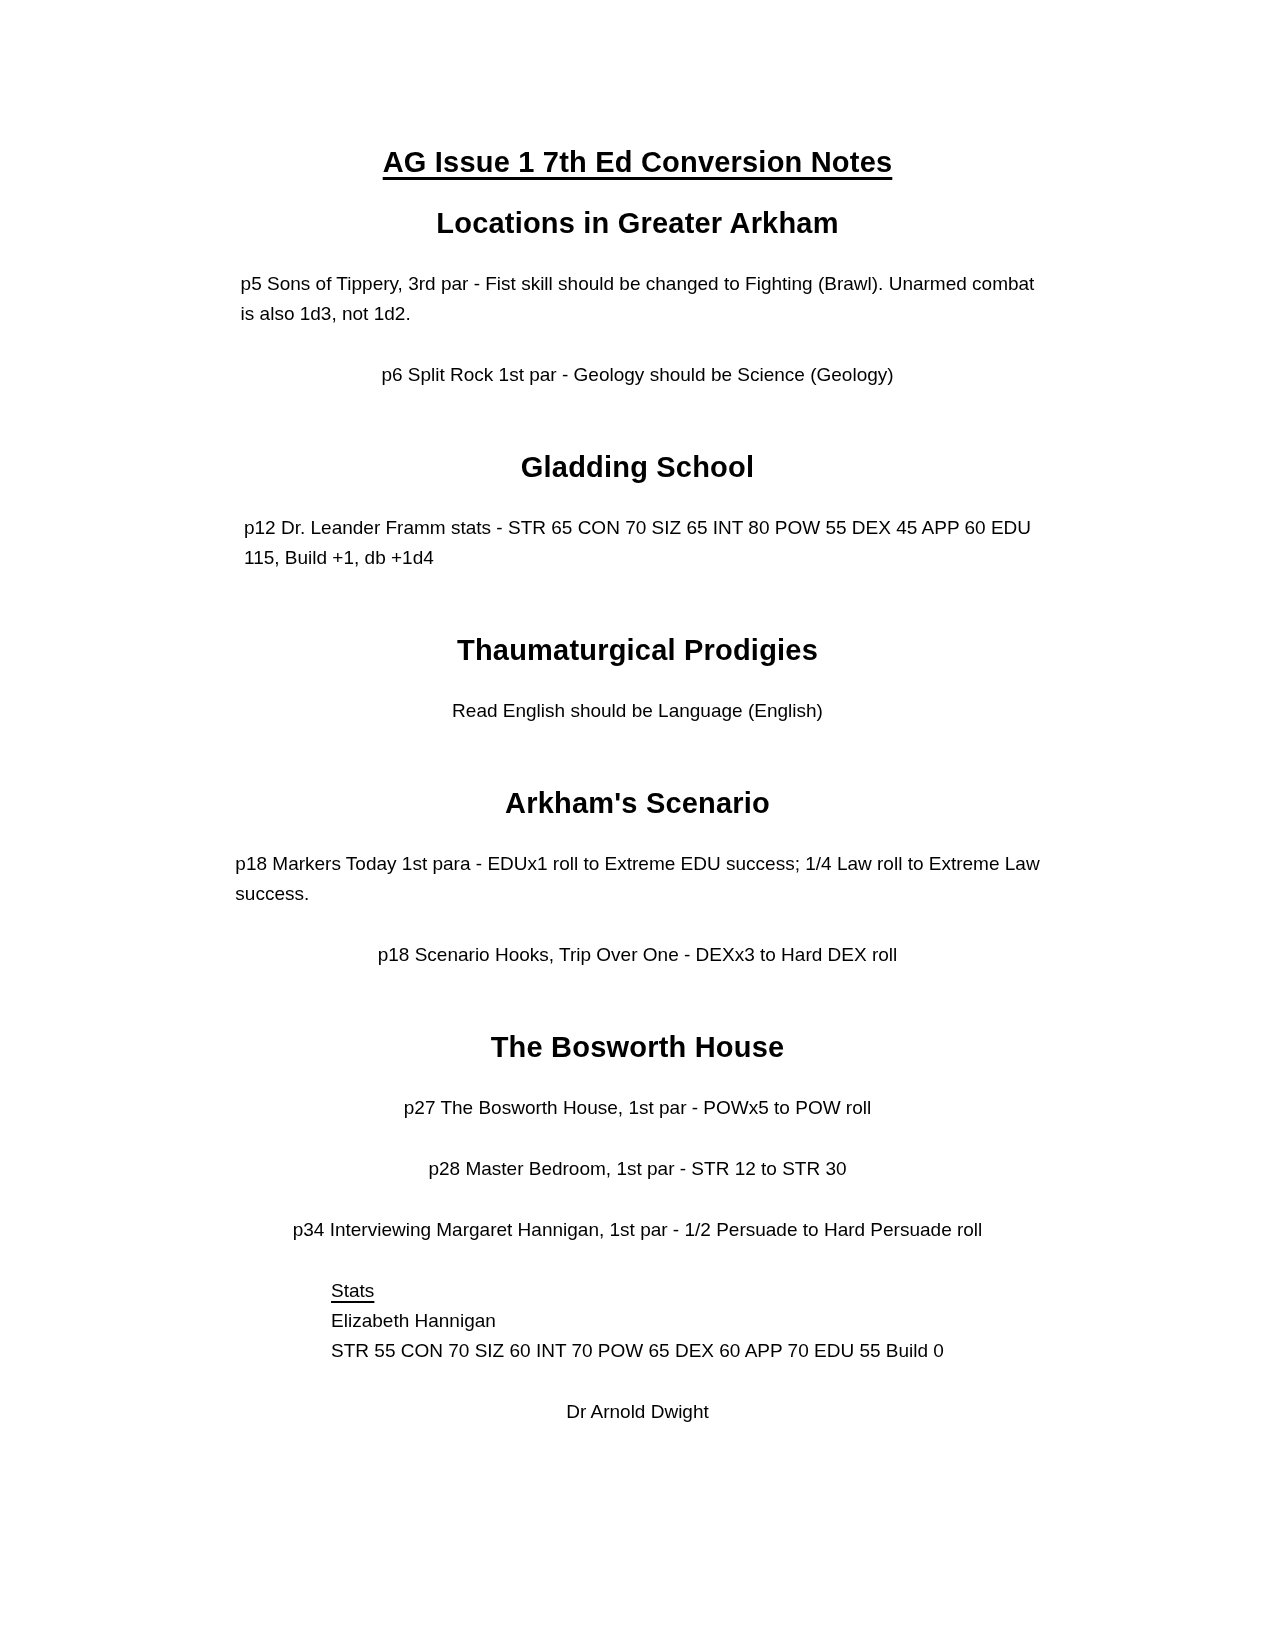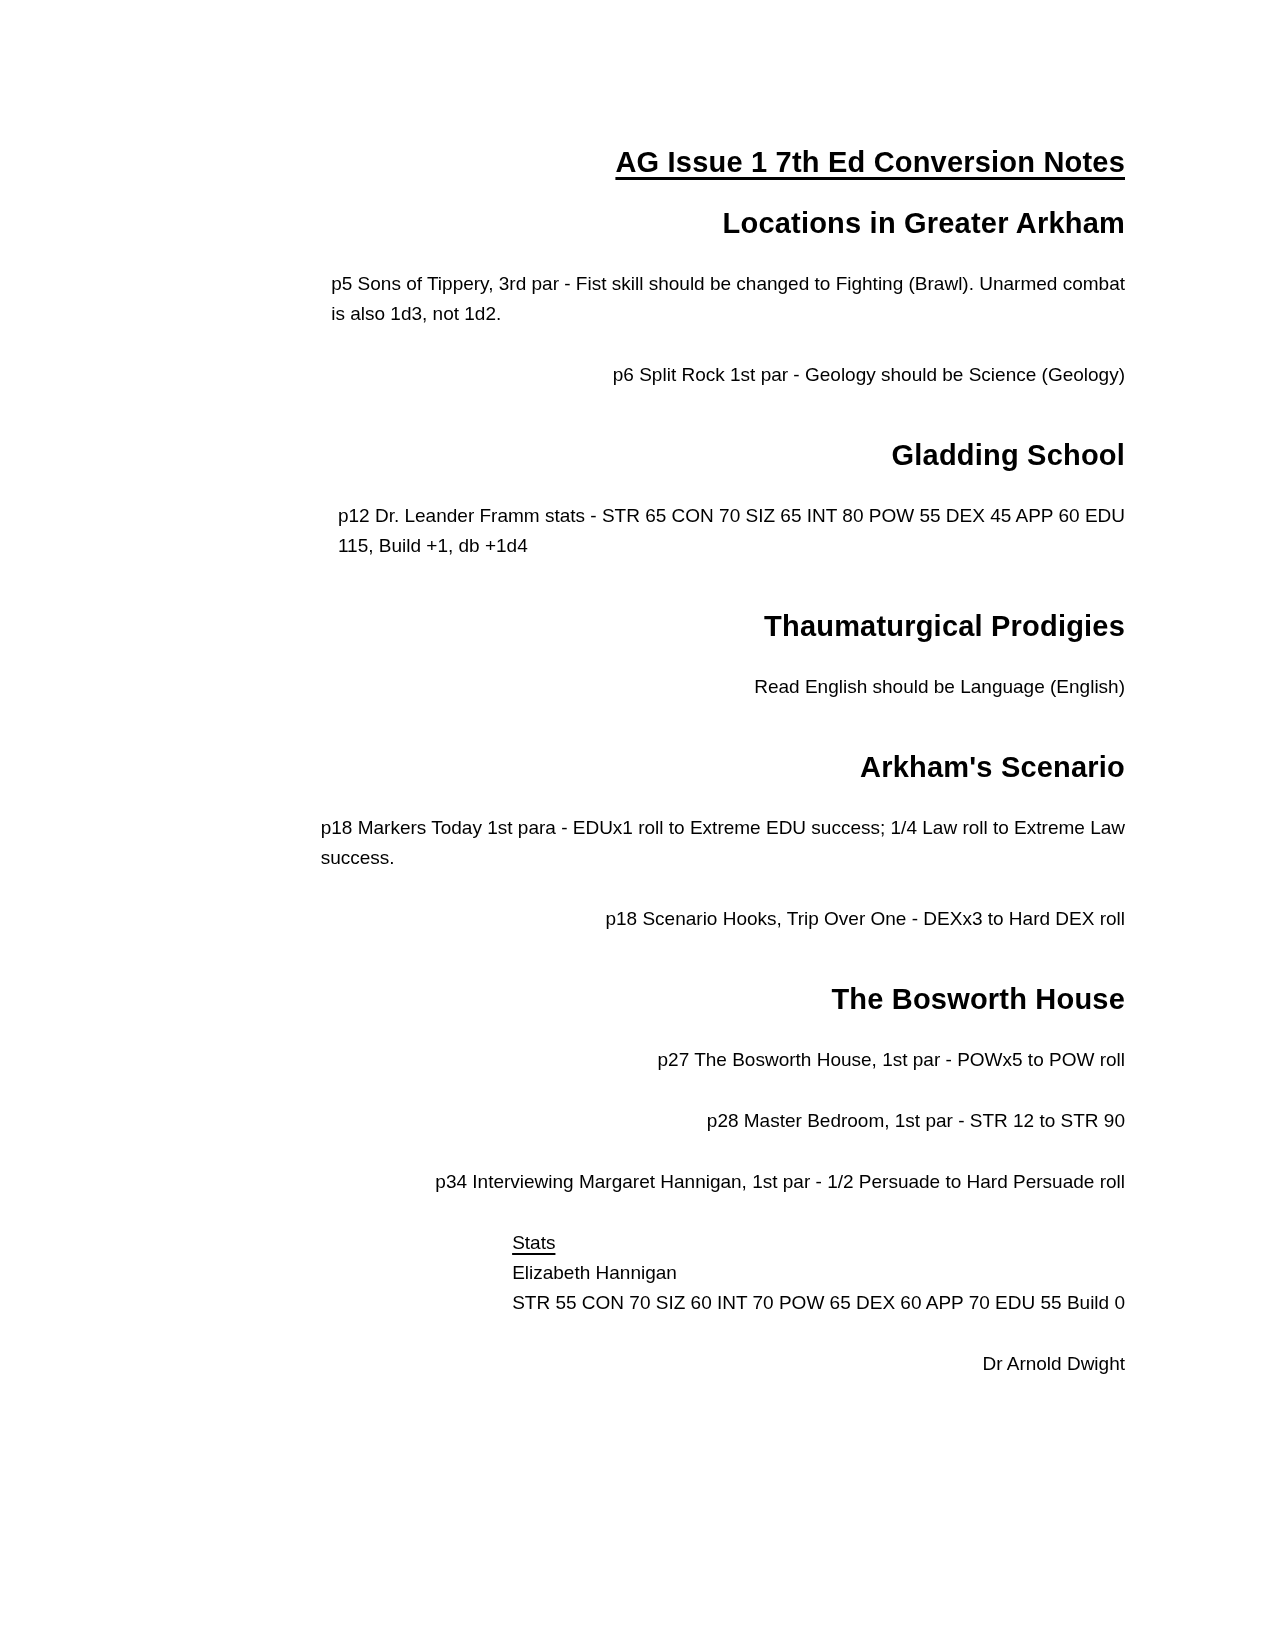"AG Issue 1 7th Ed" .content { align-items: flex-end -> center }
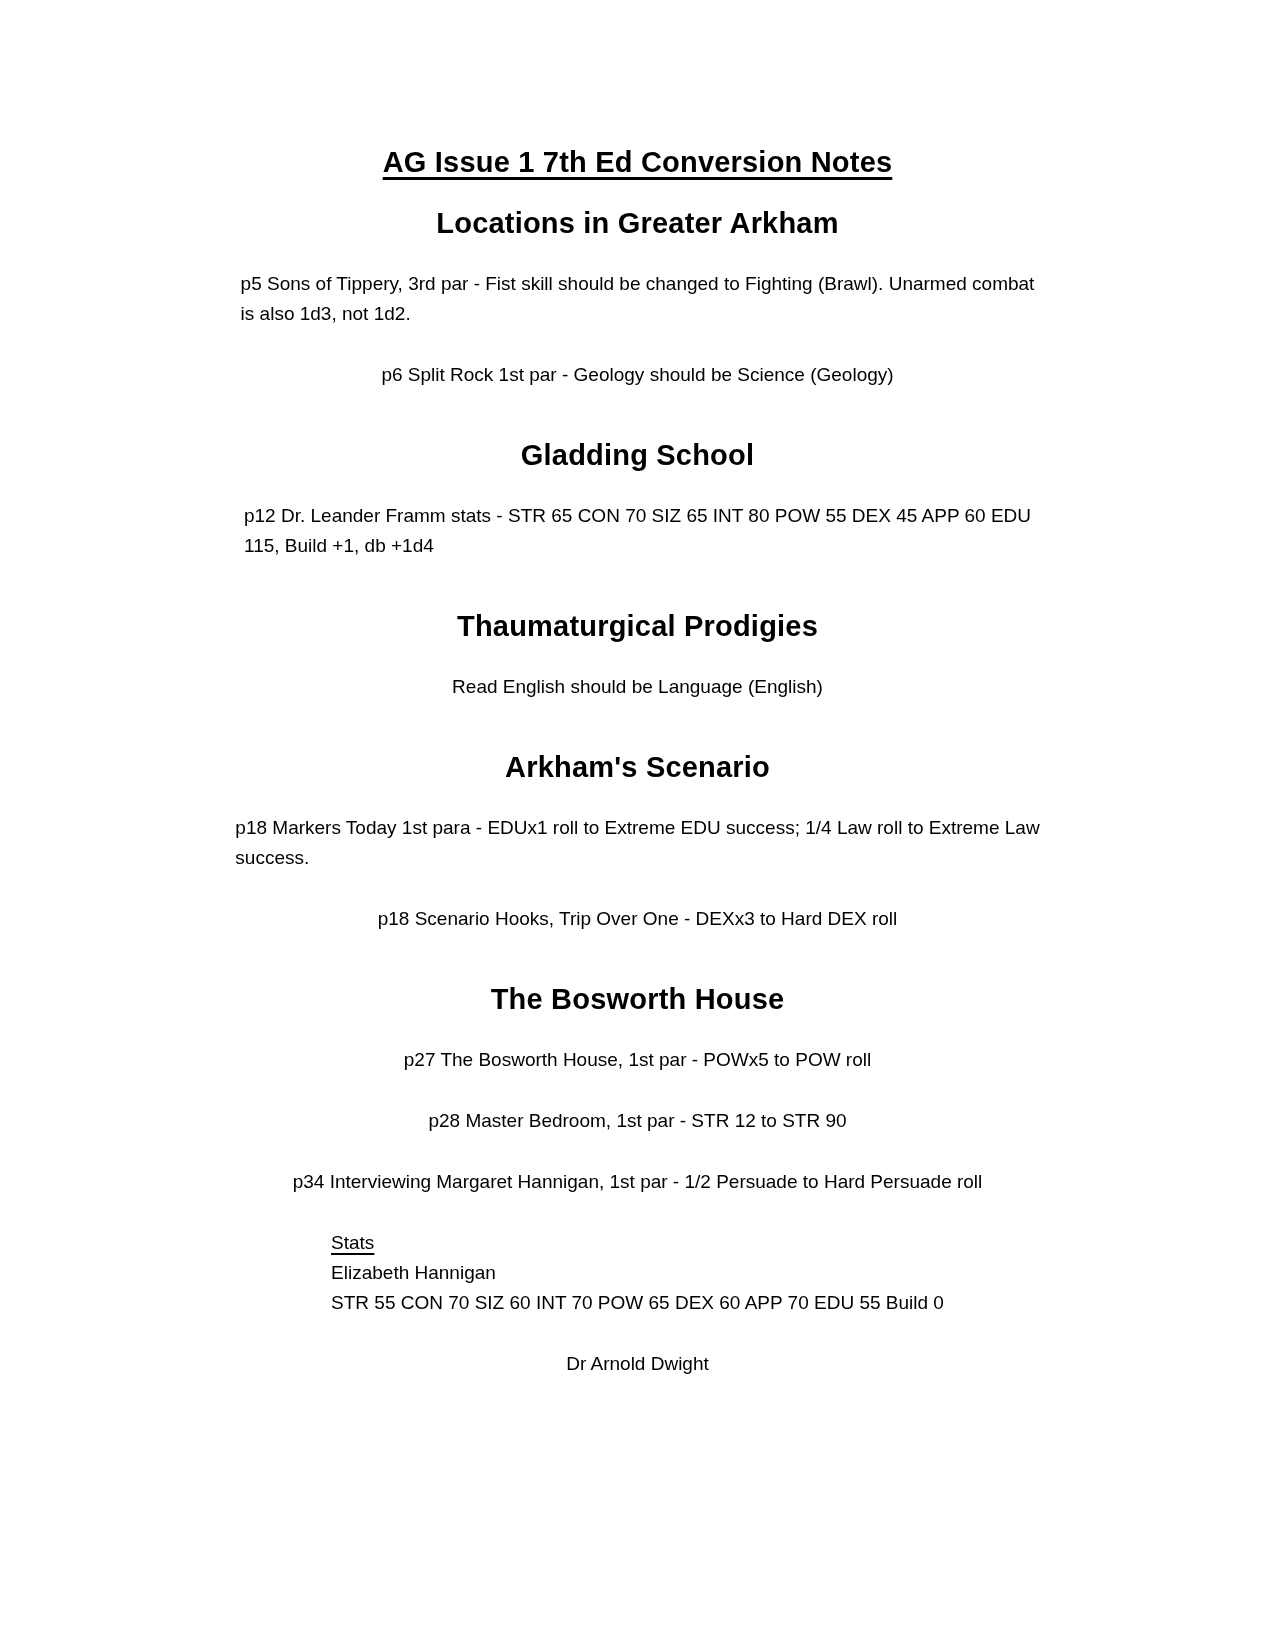"Gladding School" h2.block { margin-top: 19px -> 31px }
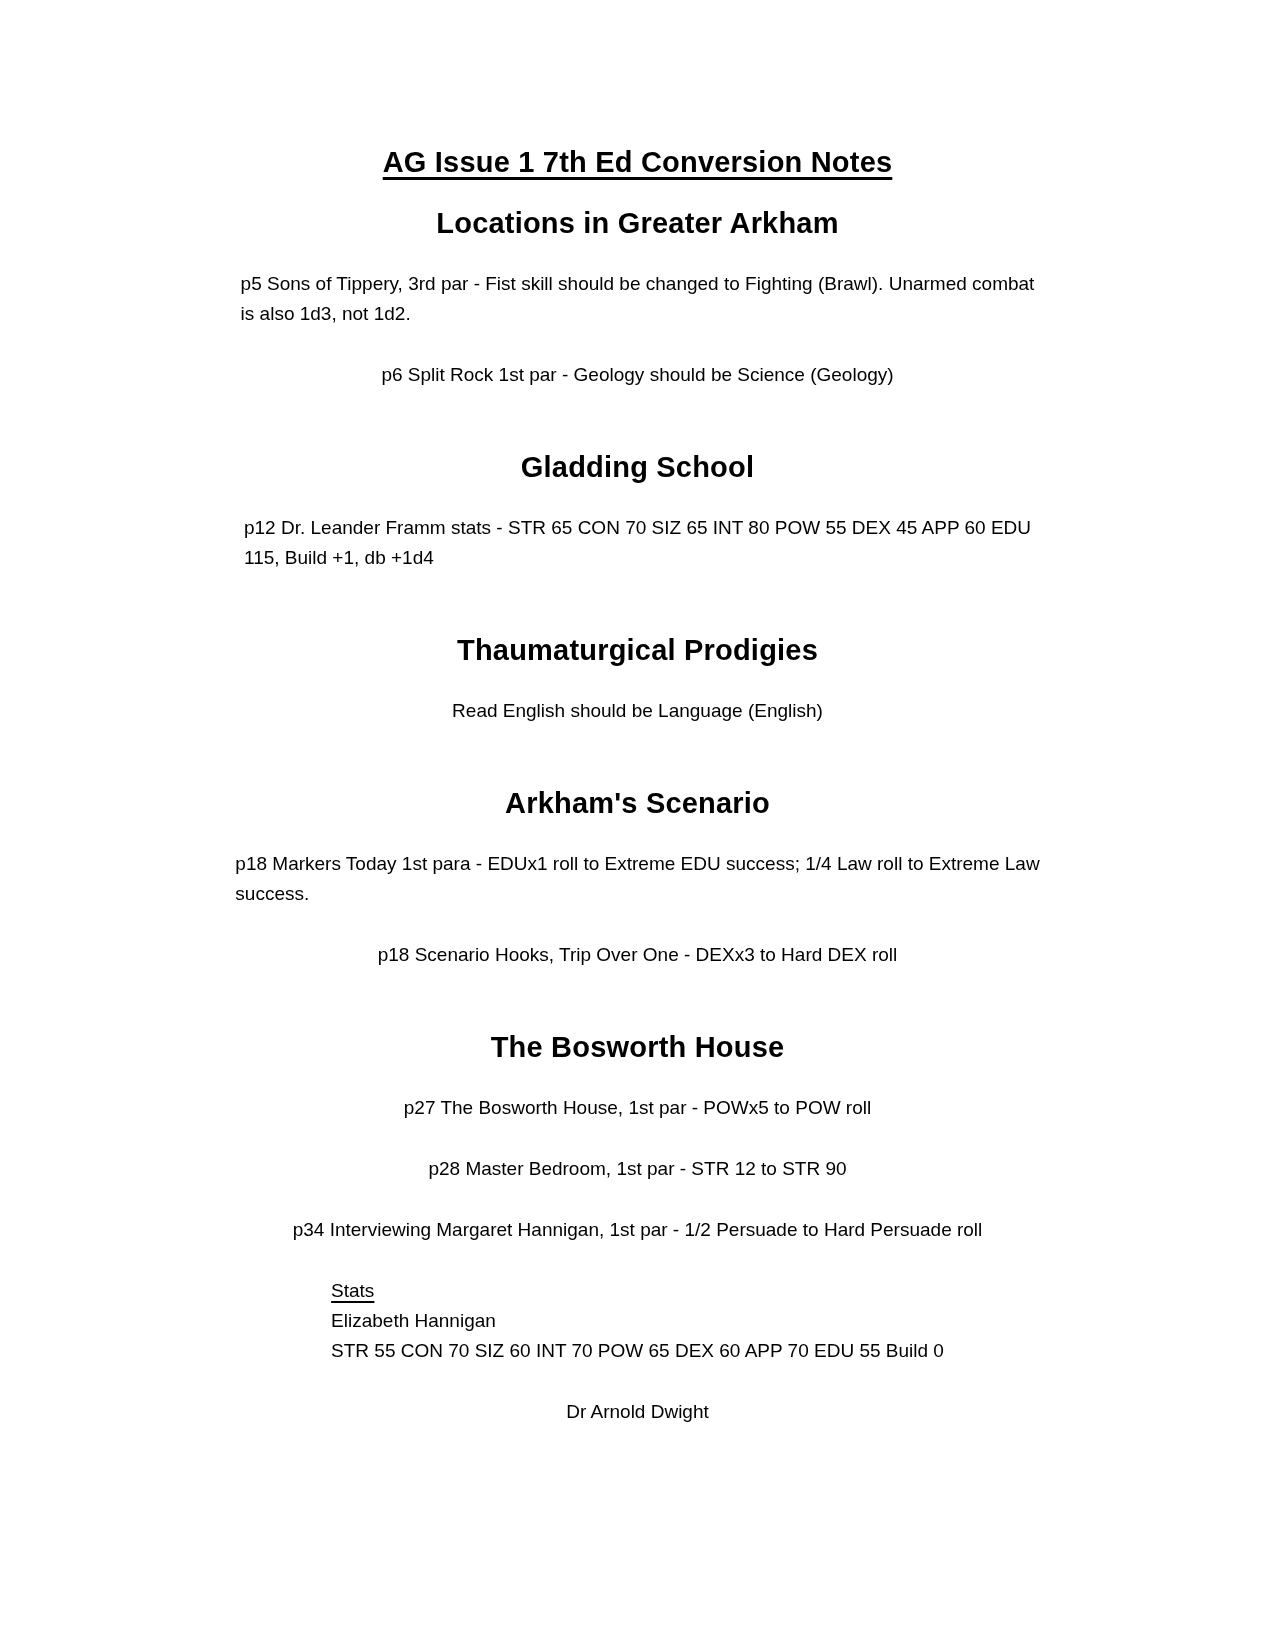"p28 Master Bedroom, 1st par" span.line { text: 90 -> 30 }
